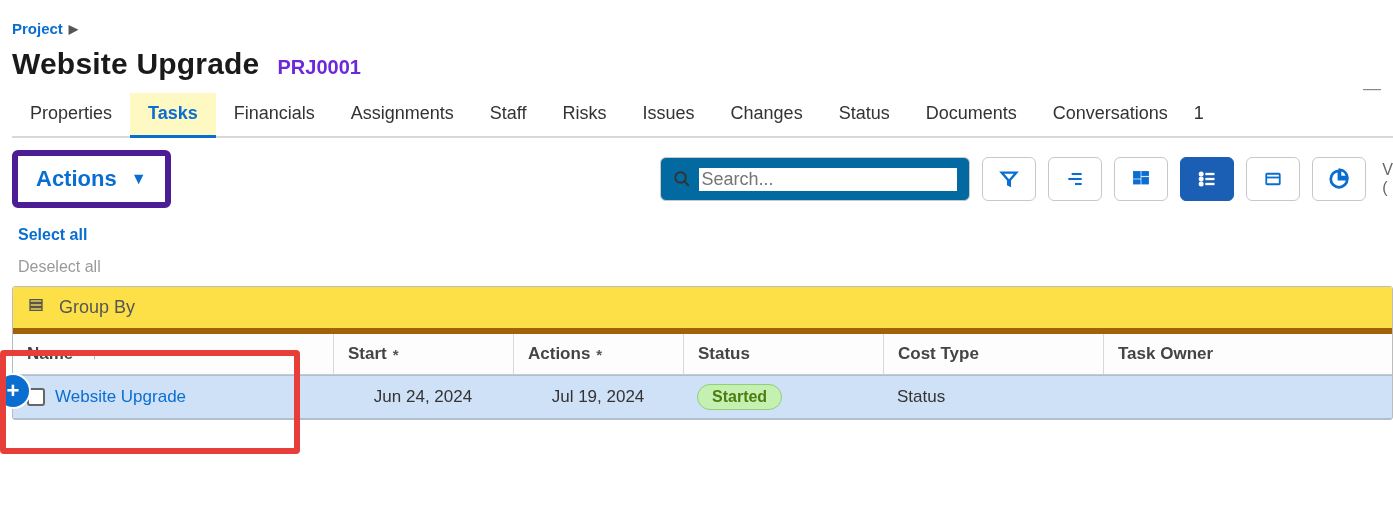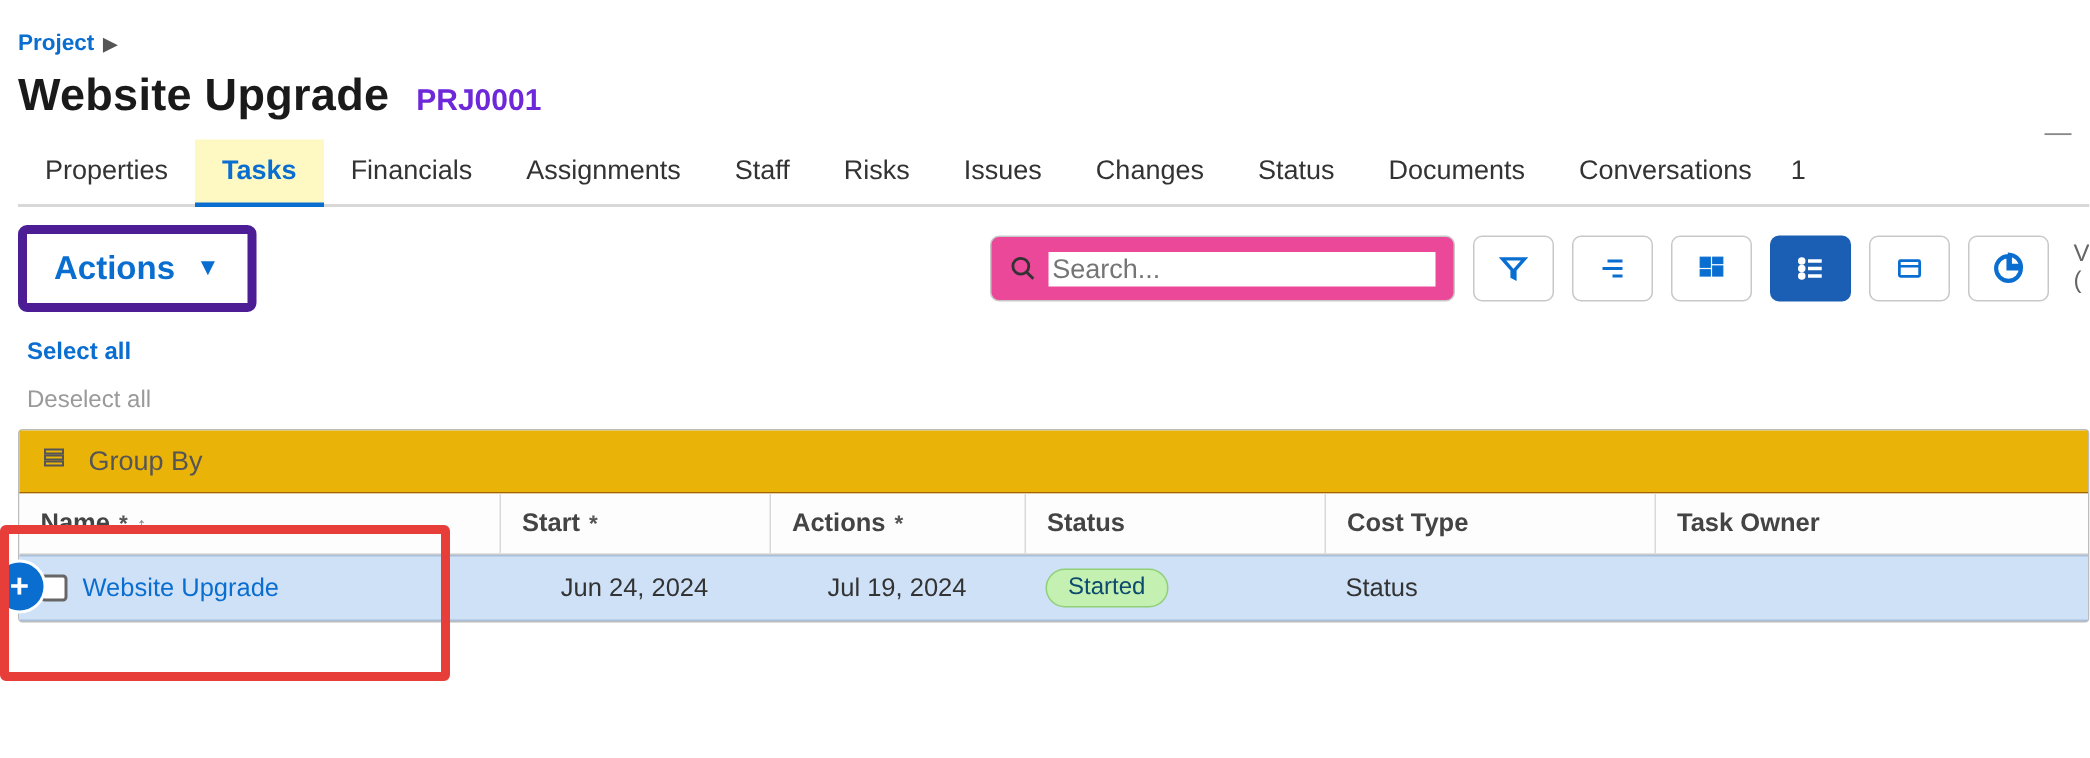"Search..." .search-wrap { background: #ec4899 -> #0369a1 }
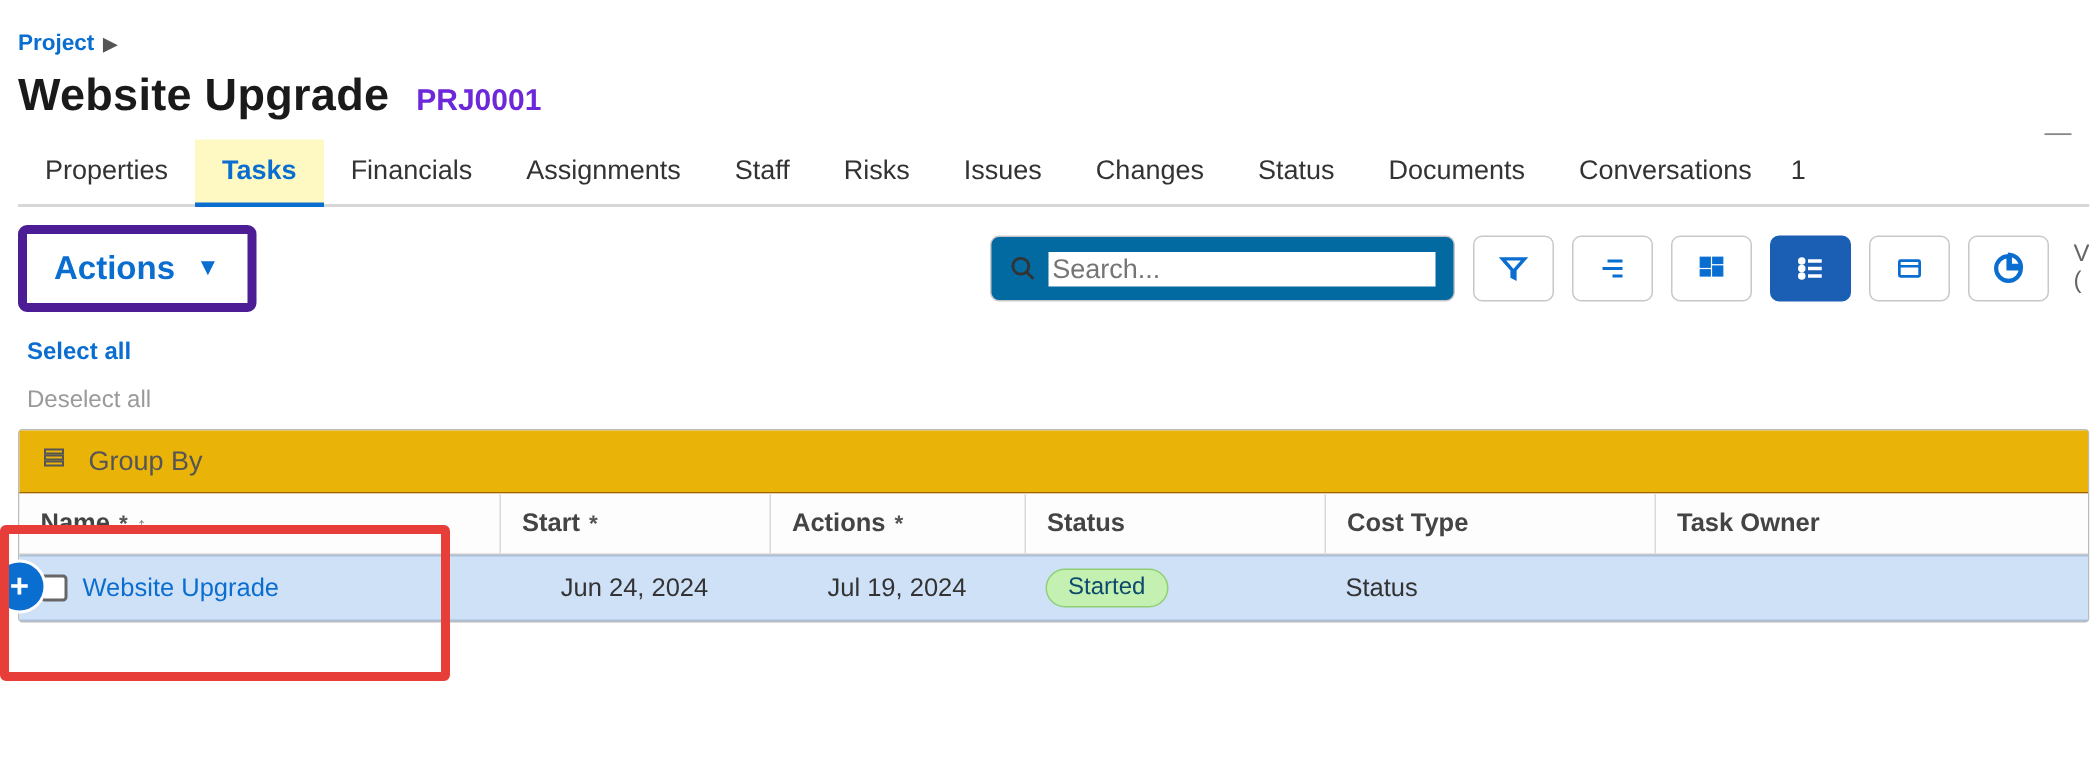"Group By" .groupby-row { background: #eab308 -> #fde047; border-bottom: 1px solid #a16207 -> 6px solid #a16207 }
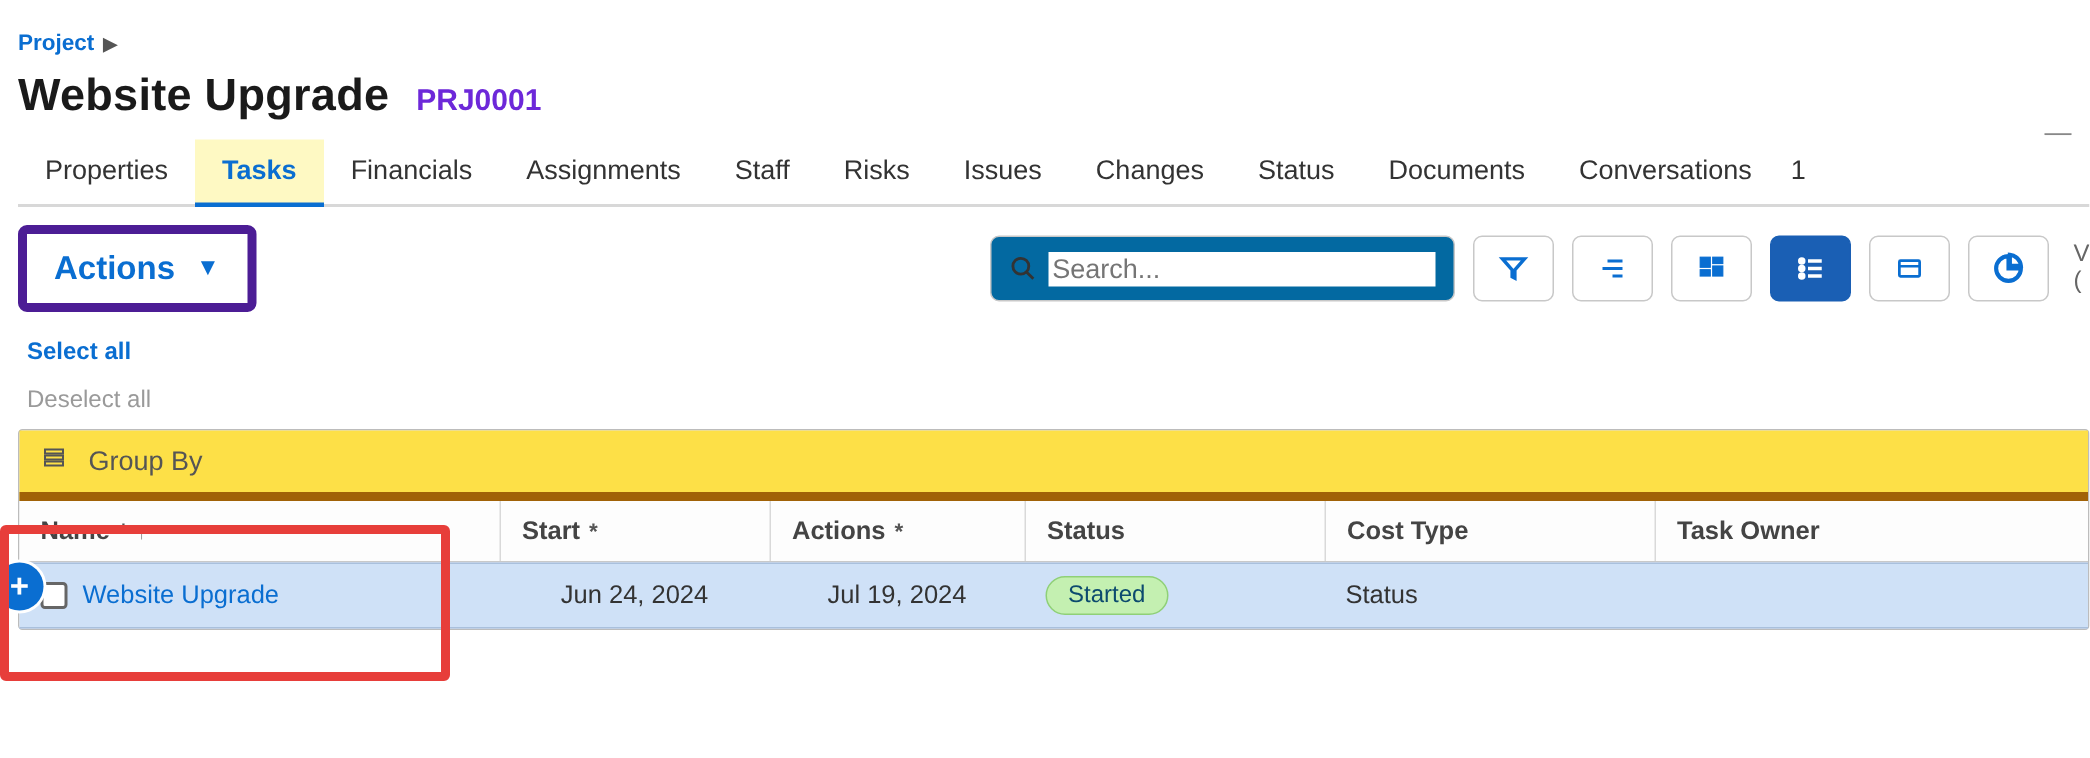"Started" .status-pill { color: #0c4a6e -> #4d7c0f; font-weight: 400 -> 700 }
